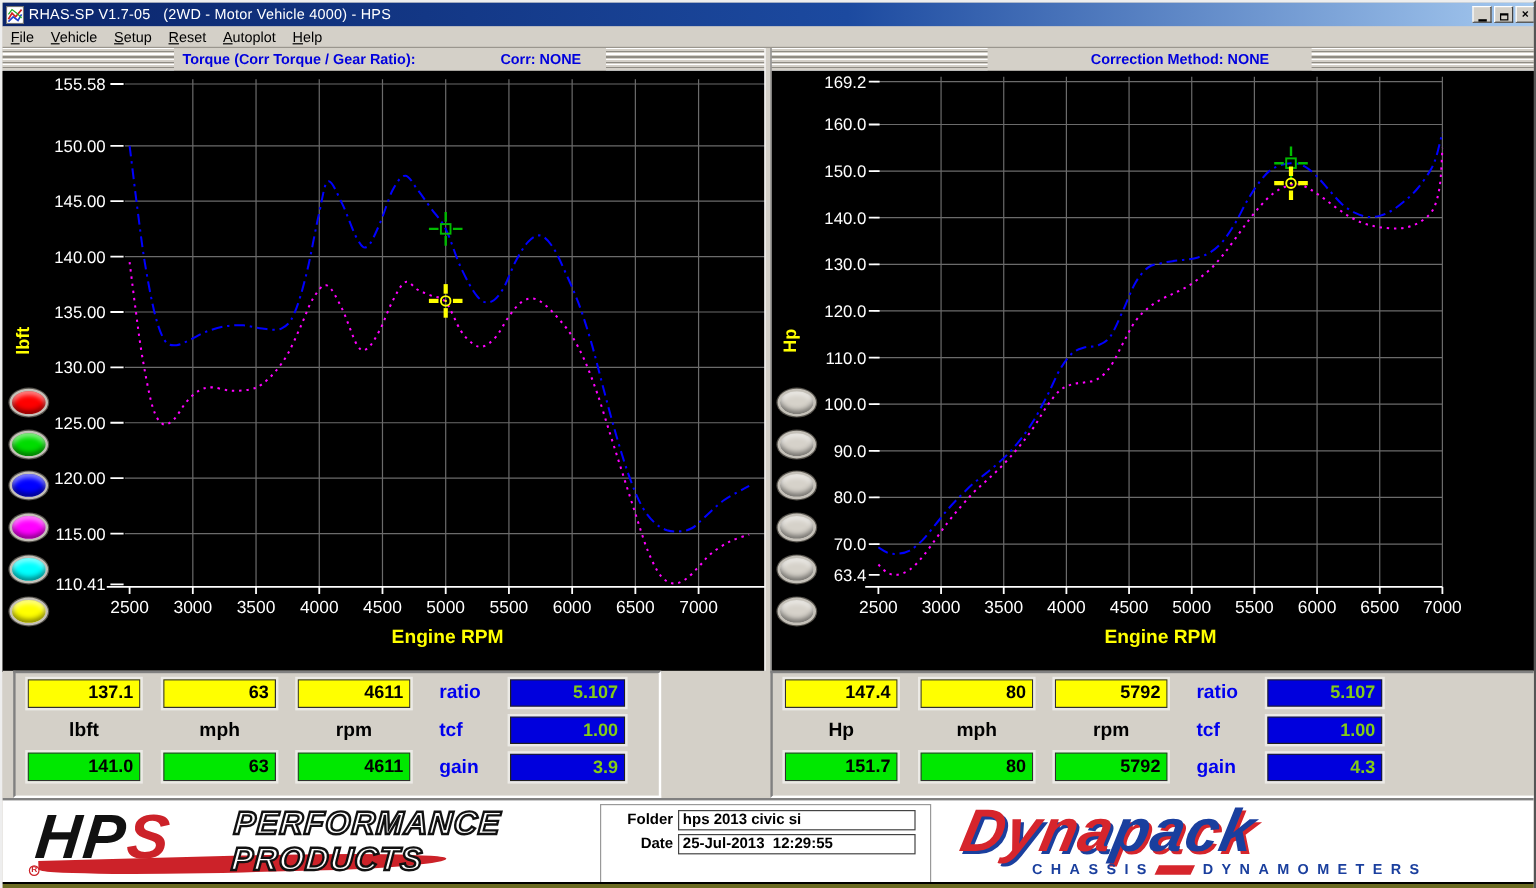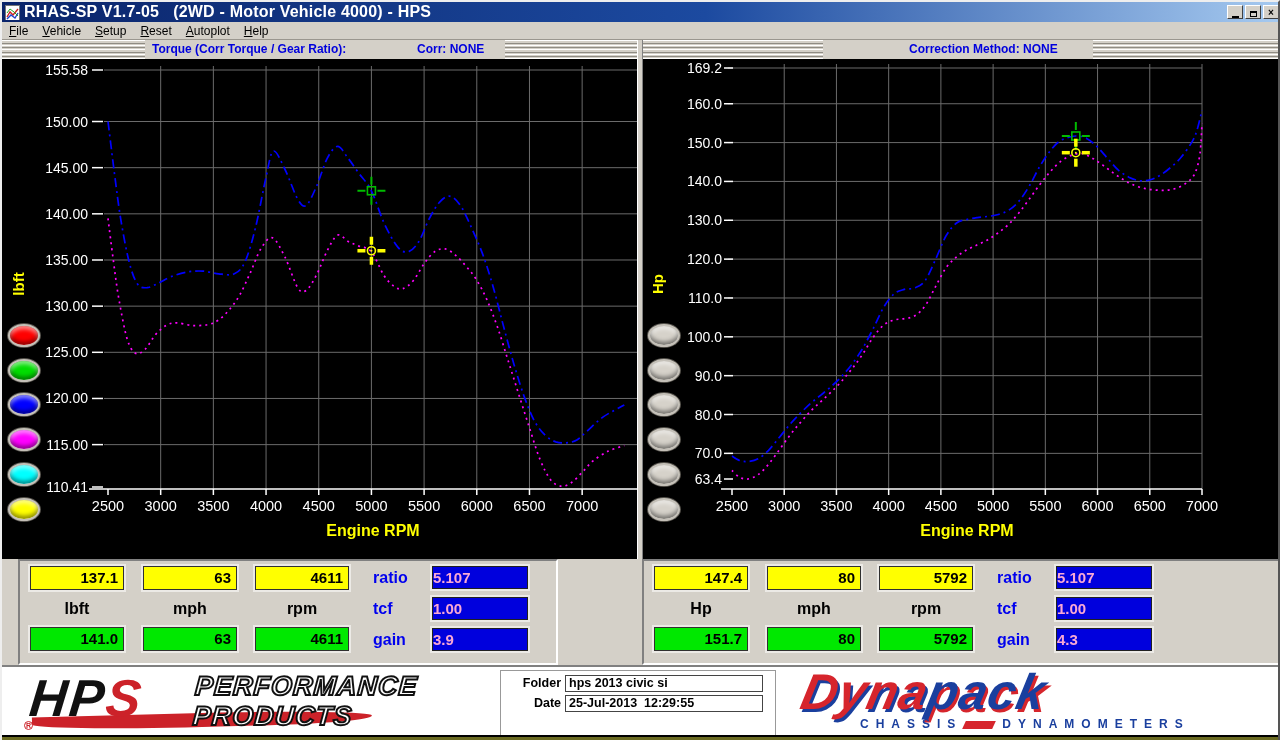"RHAS-SP V1.7-05 (2WD - Motor" .title-text { font-size: 16px -> 12px; font-weight: bold -> normal }
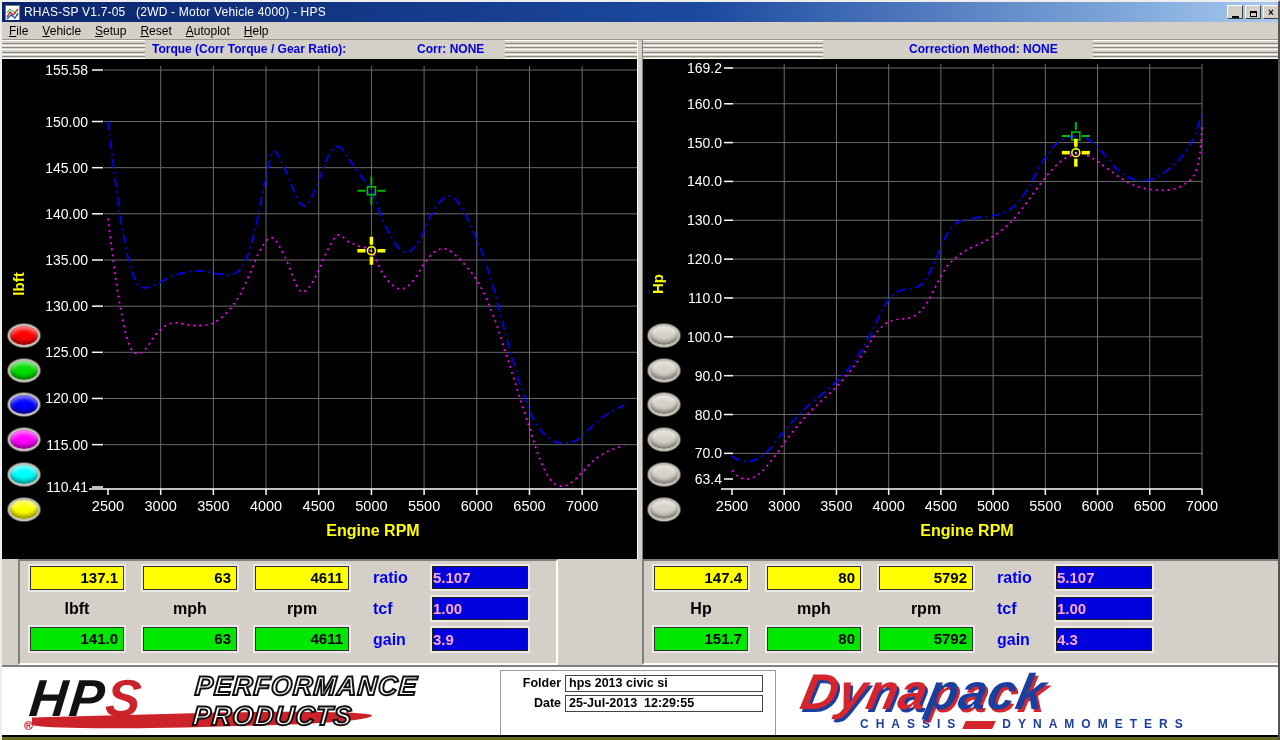"137.1" div.readout-panel { left: 16px -> 9px }
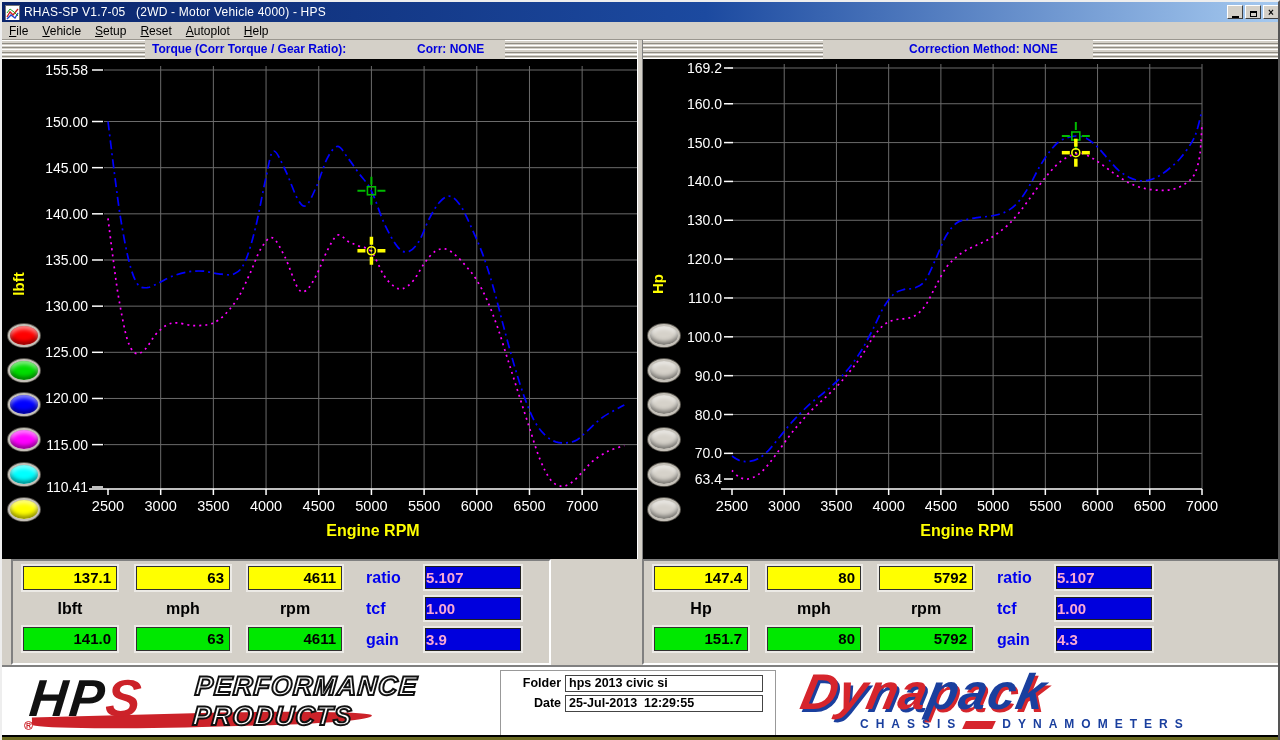"5.107" .ro-blue { color: #f9a8d4 -> #84cc16; text-align: none -> right }
